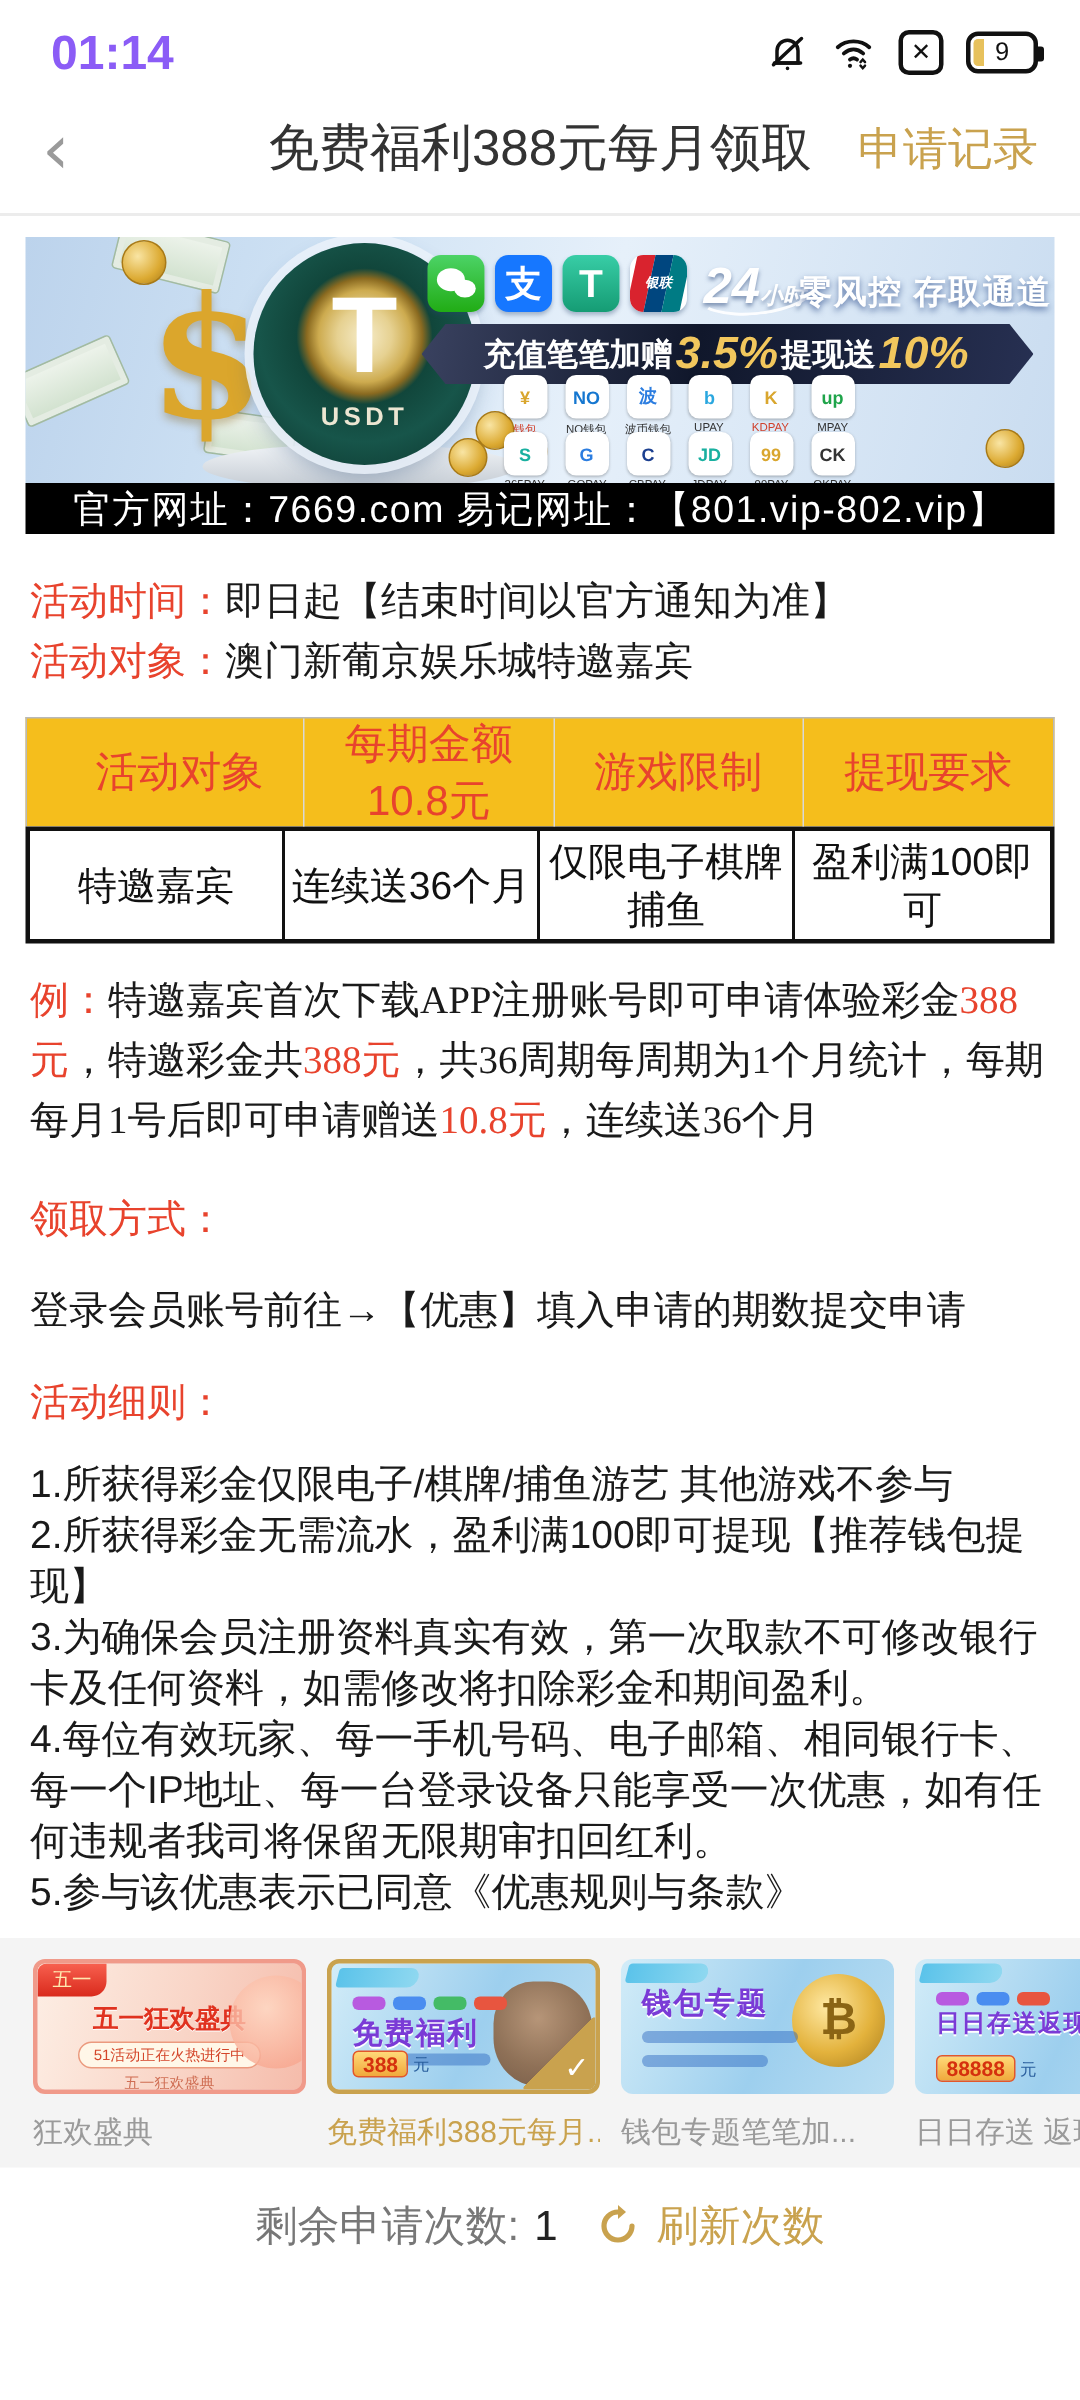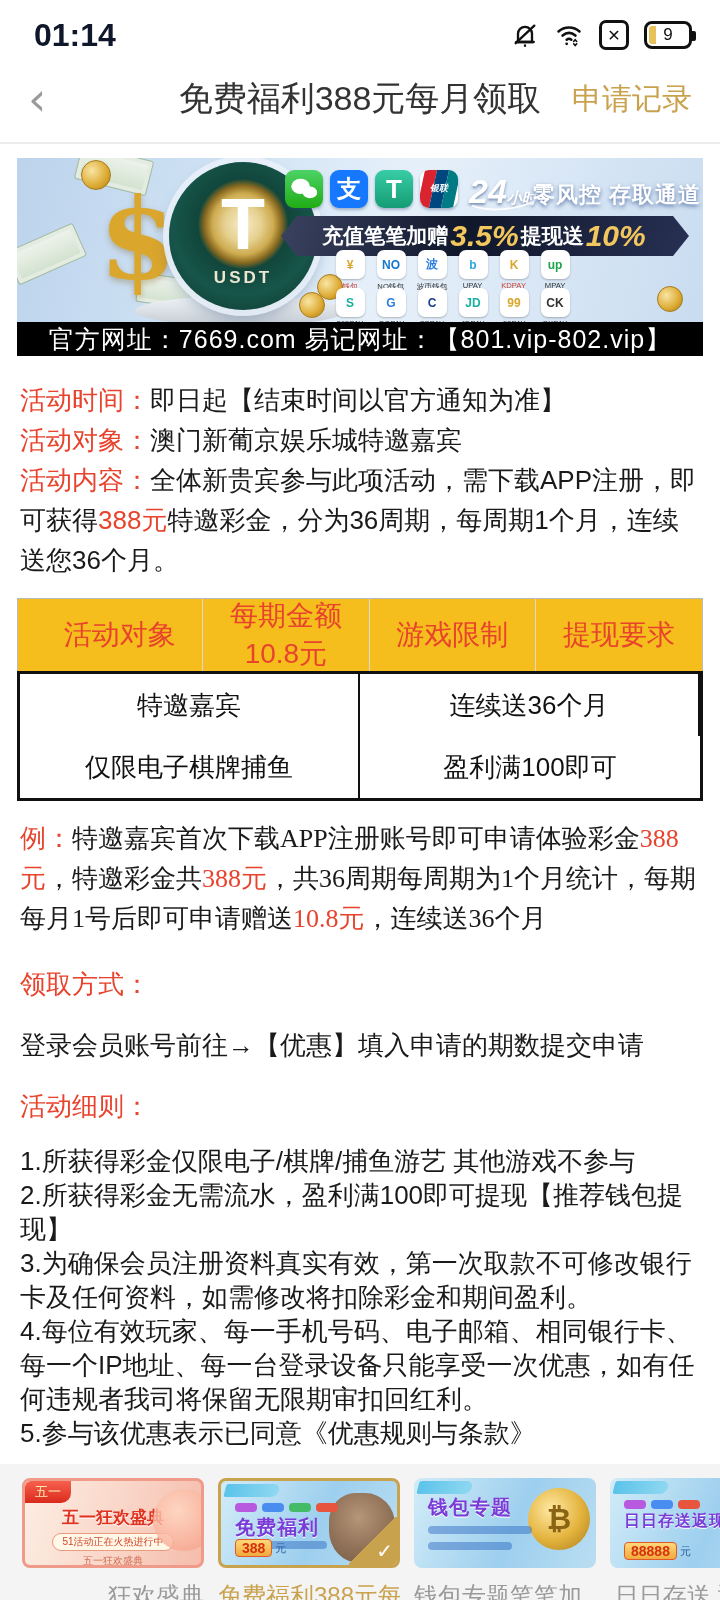"01:14" .sb-time { color: #0f172a -> #8b5cf6 }
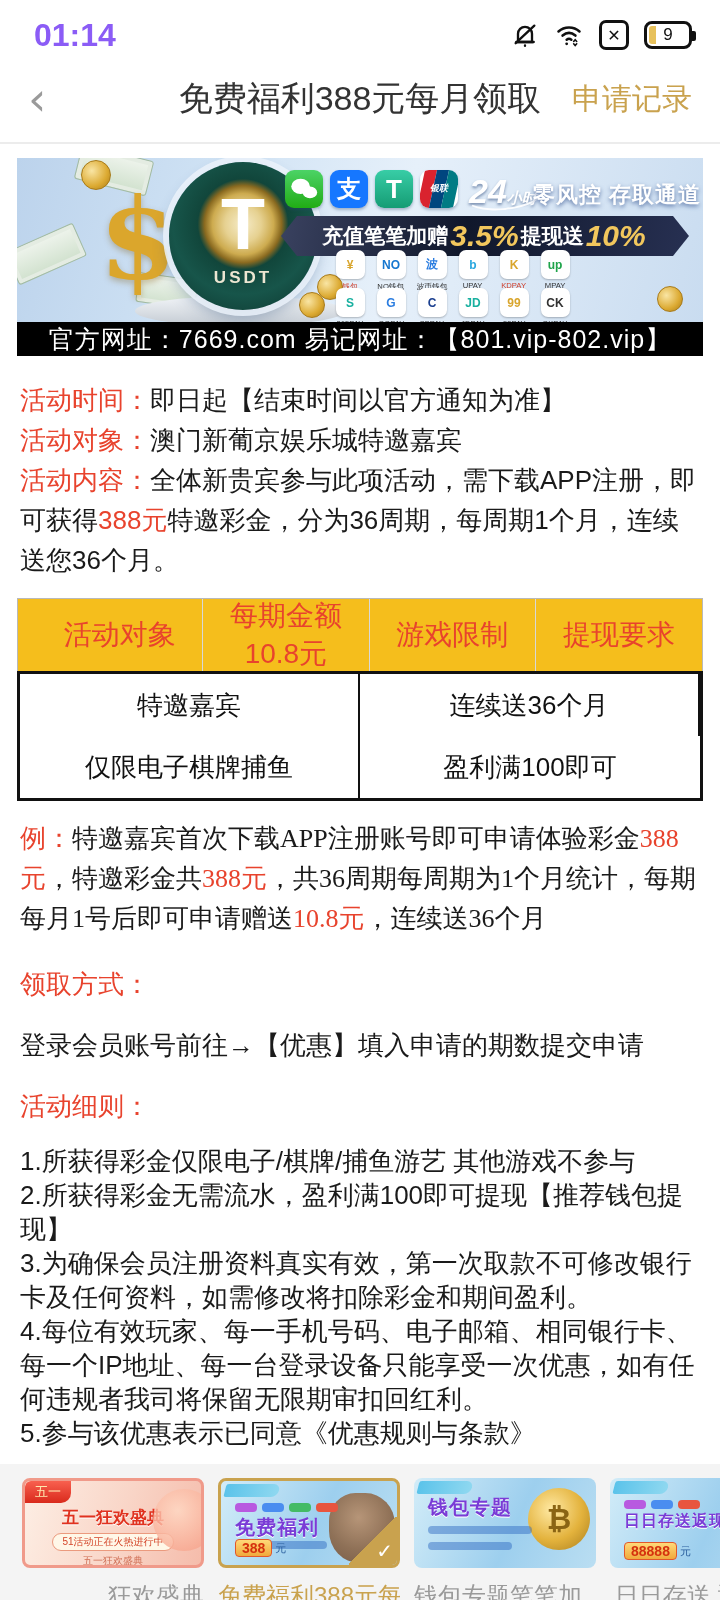"活动内容：全体新贵宾参与此项活动，需下载APP注册，即可获得388元特邀彩金，分" p { html: <p><span>活动内容：</span><span>全体新贵宾参与此项活动，需下载APP注册，即可获得</span><span>388元</span><span>特邀彩金，分为36周期，每周期1个月，连续送您36个月。</span></p> -> none }
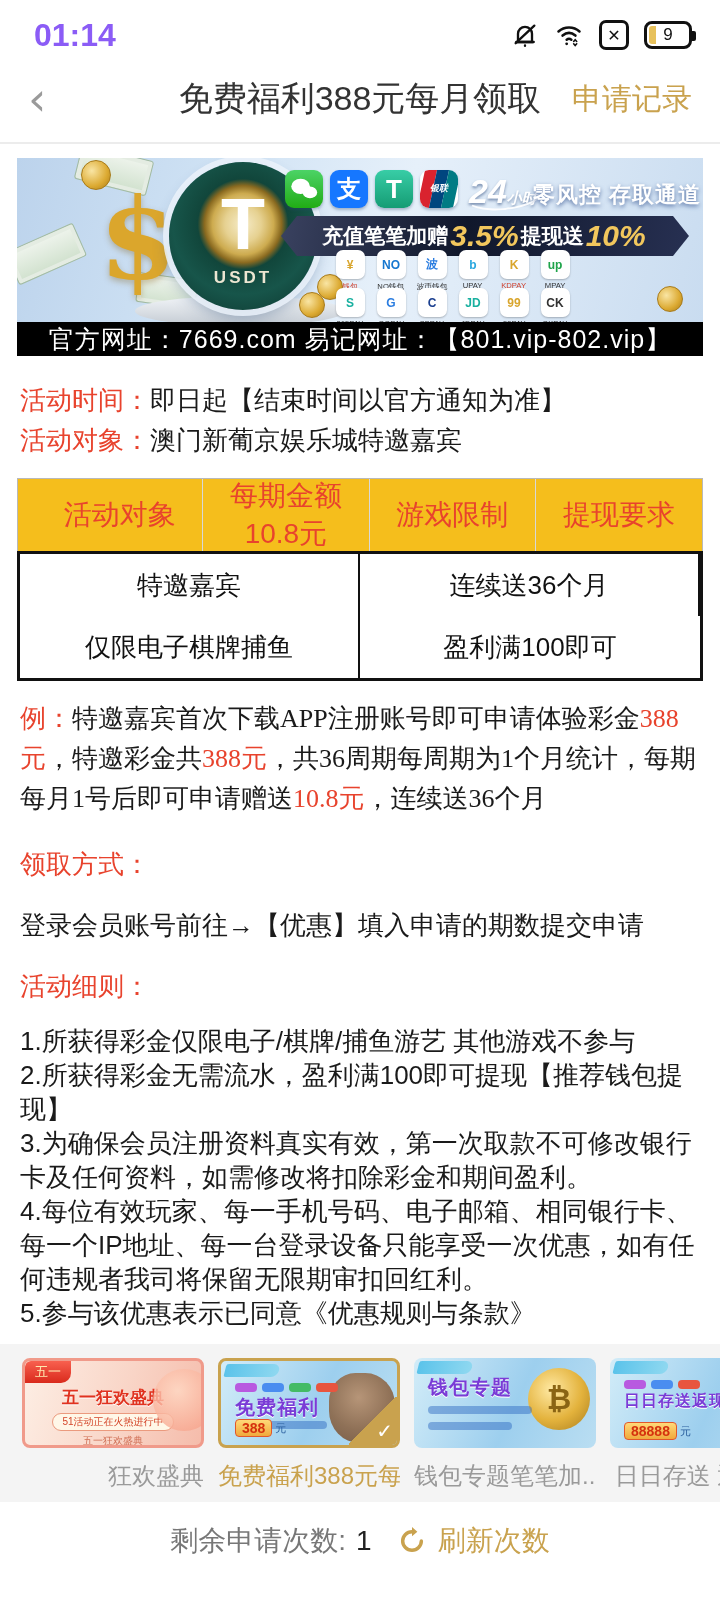"特邀嘉宾" .pt-body { grid-template-columns: 1fr 1fr -> 1fr 1fr 1fr 1fr }
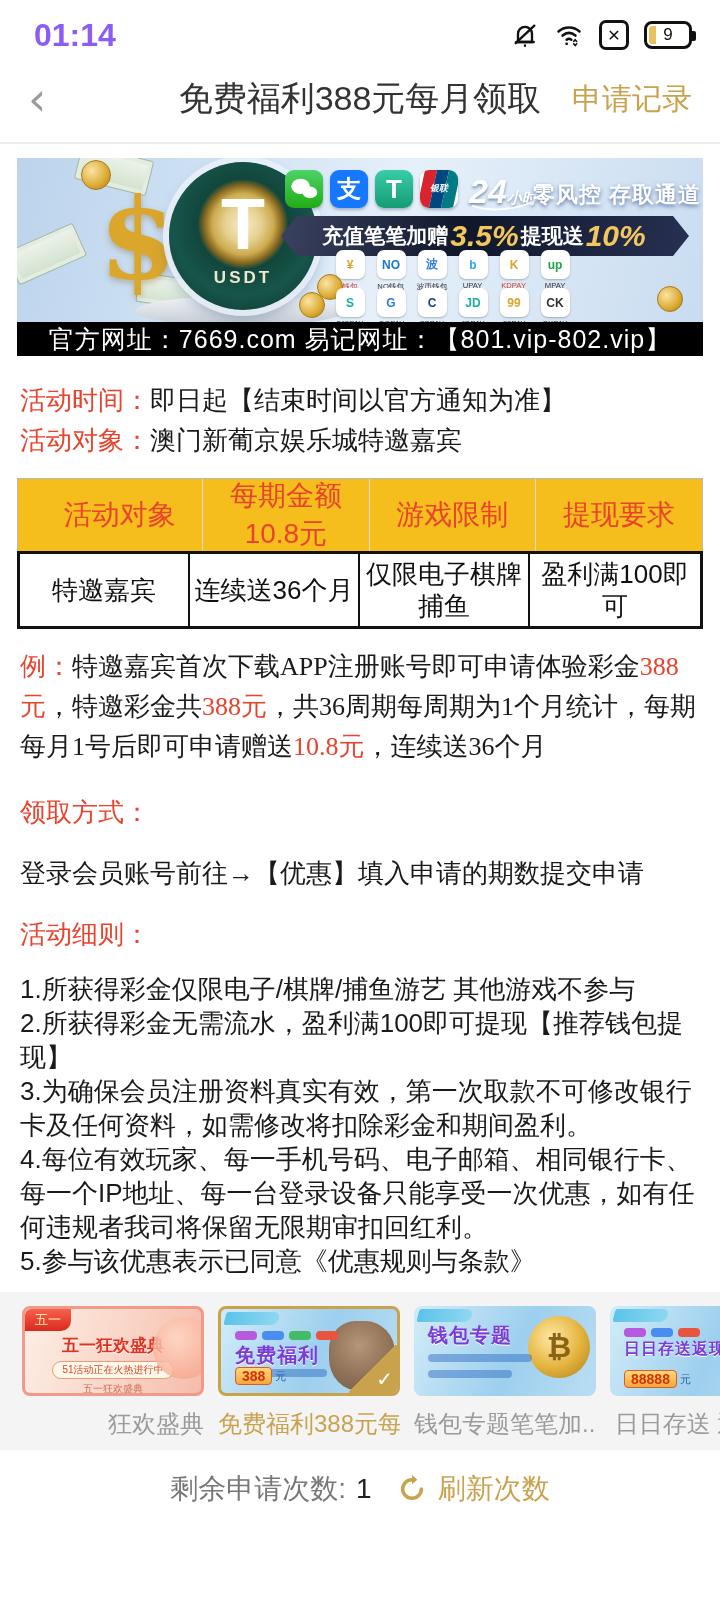"狂欢盛典" .caption { font-size: 24px -> 20px; text-align: right -> left }
